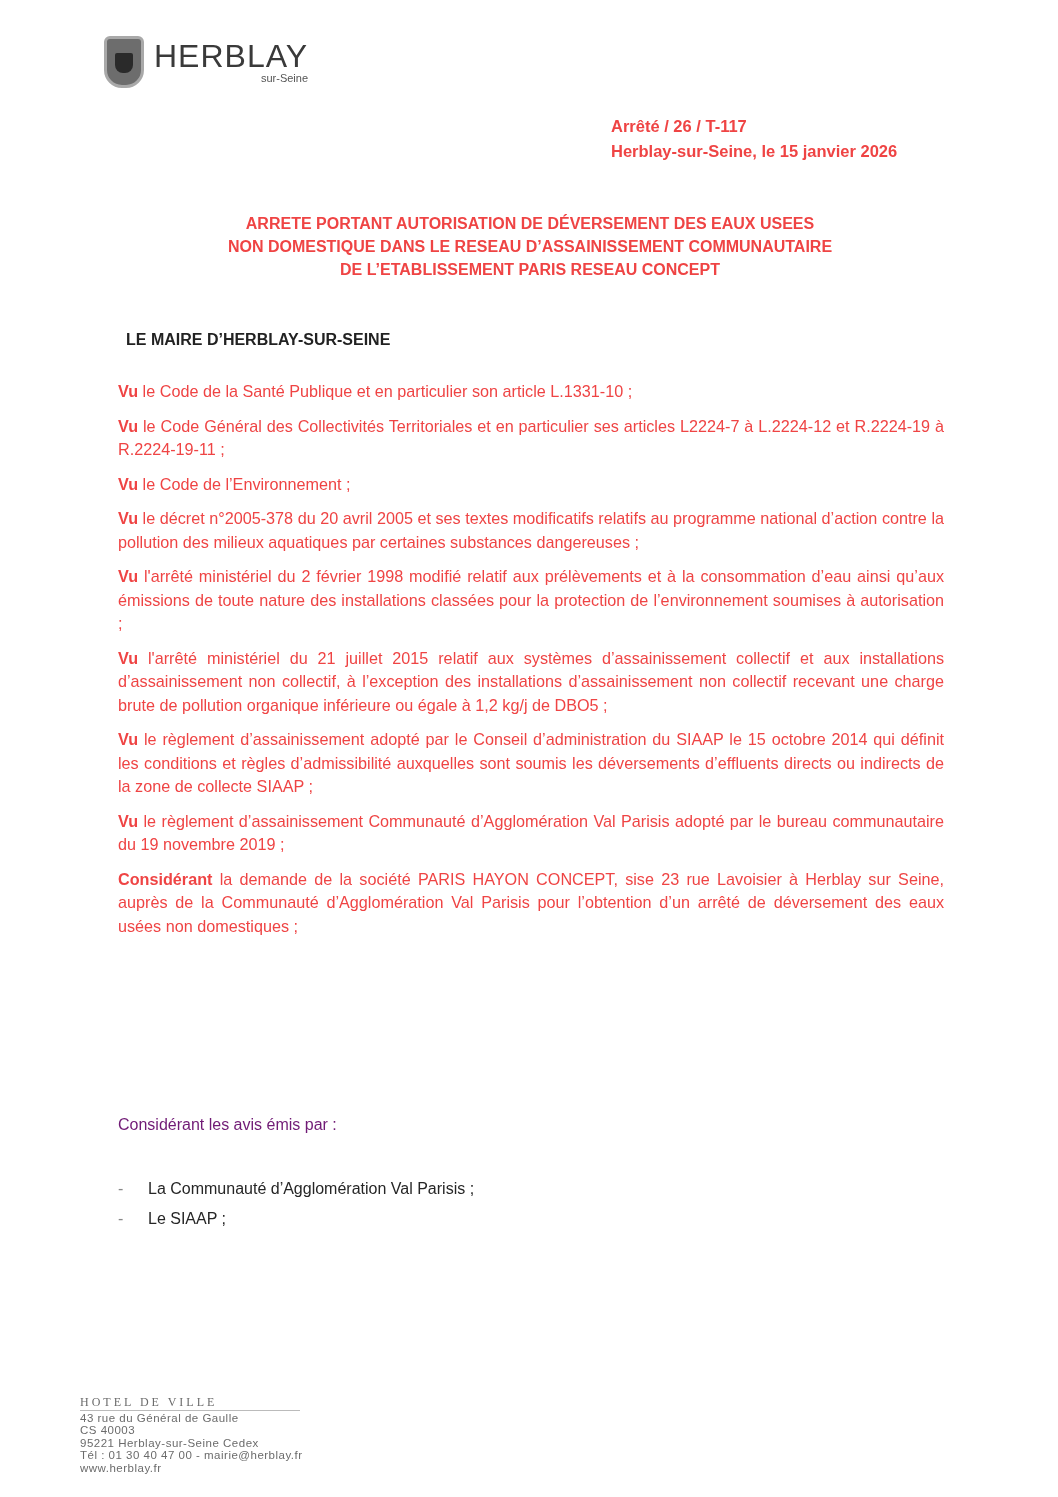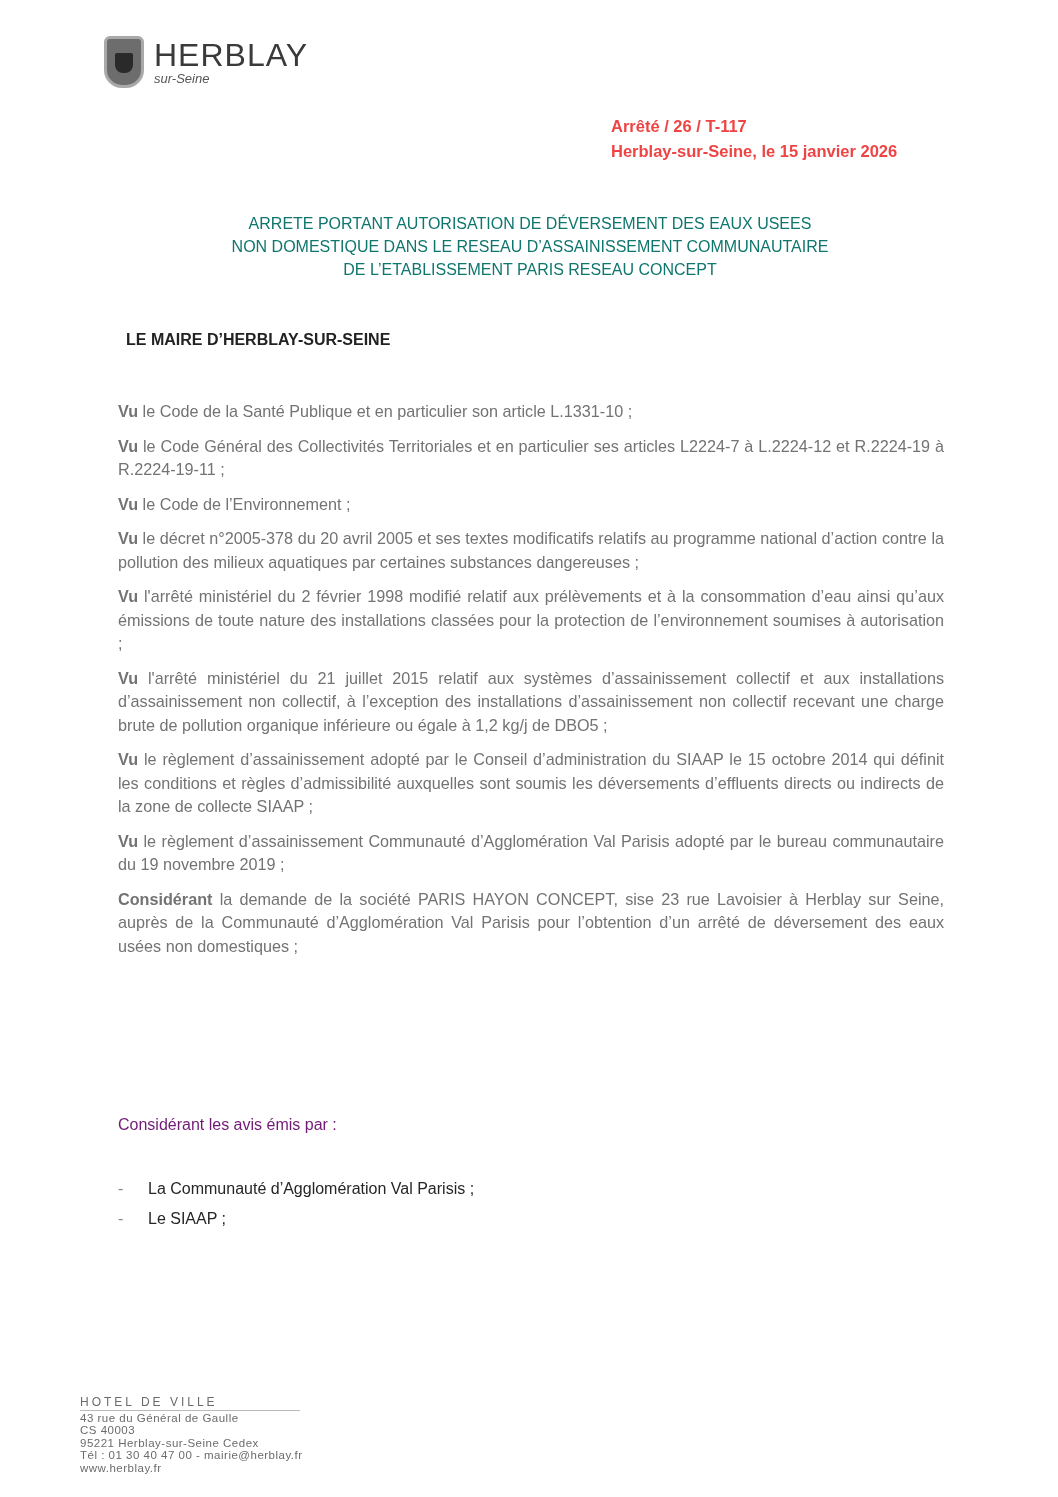"sur-Seine" .logo-sub { font-size: 13px -> 11px; font-style: italic -> none; text-align: left -> right }
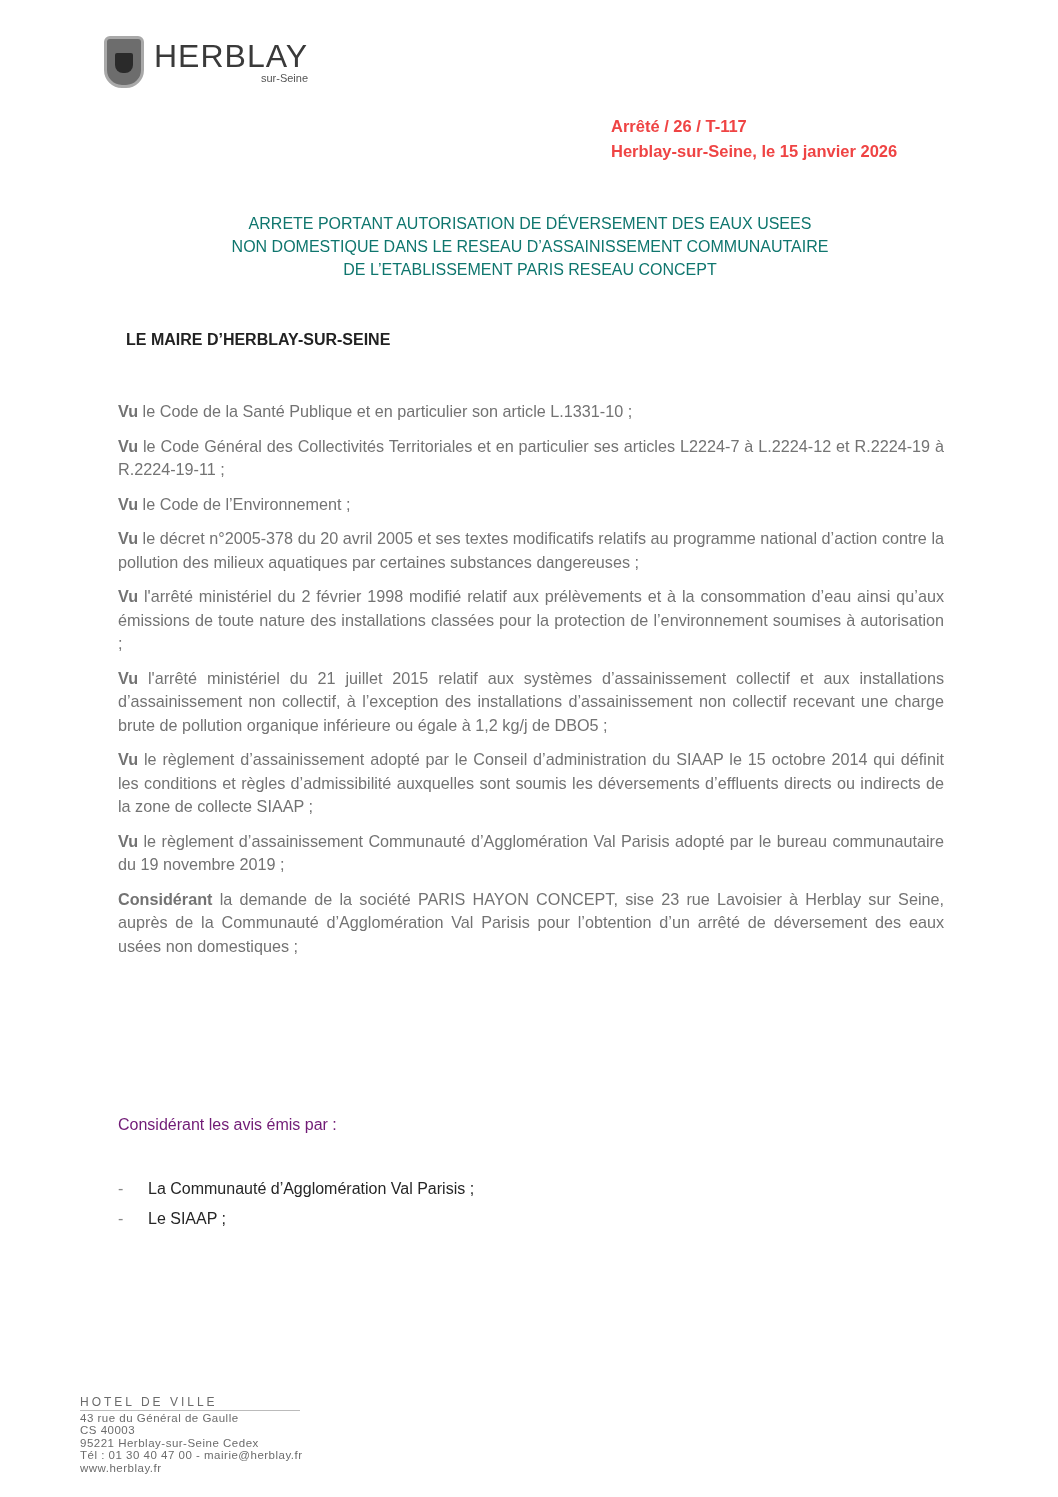"ARRETE PORTANT AUTORISATION DE" .title { color: #0f766e -> #ef4444; font-weight: normal -> bold }
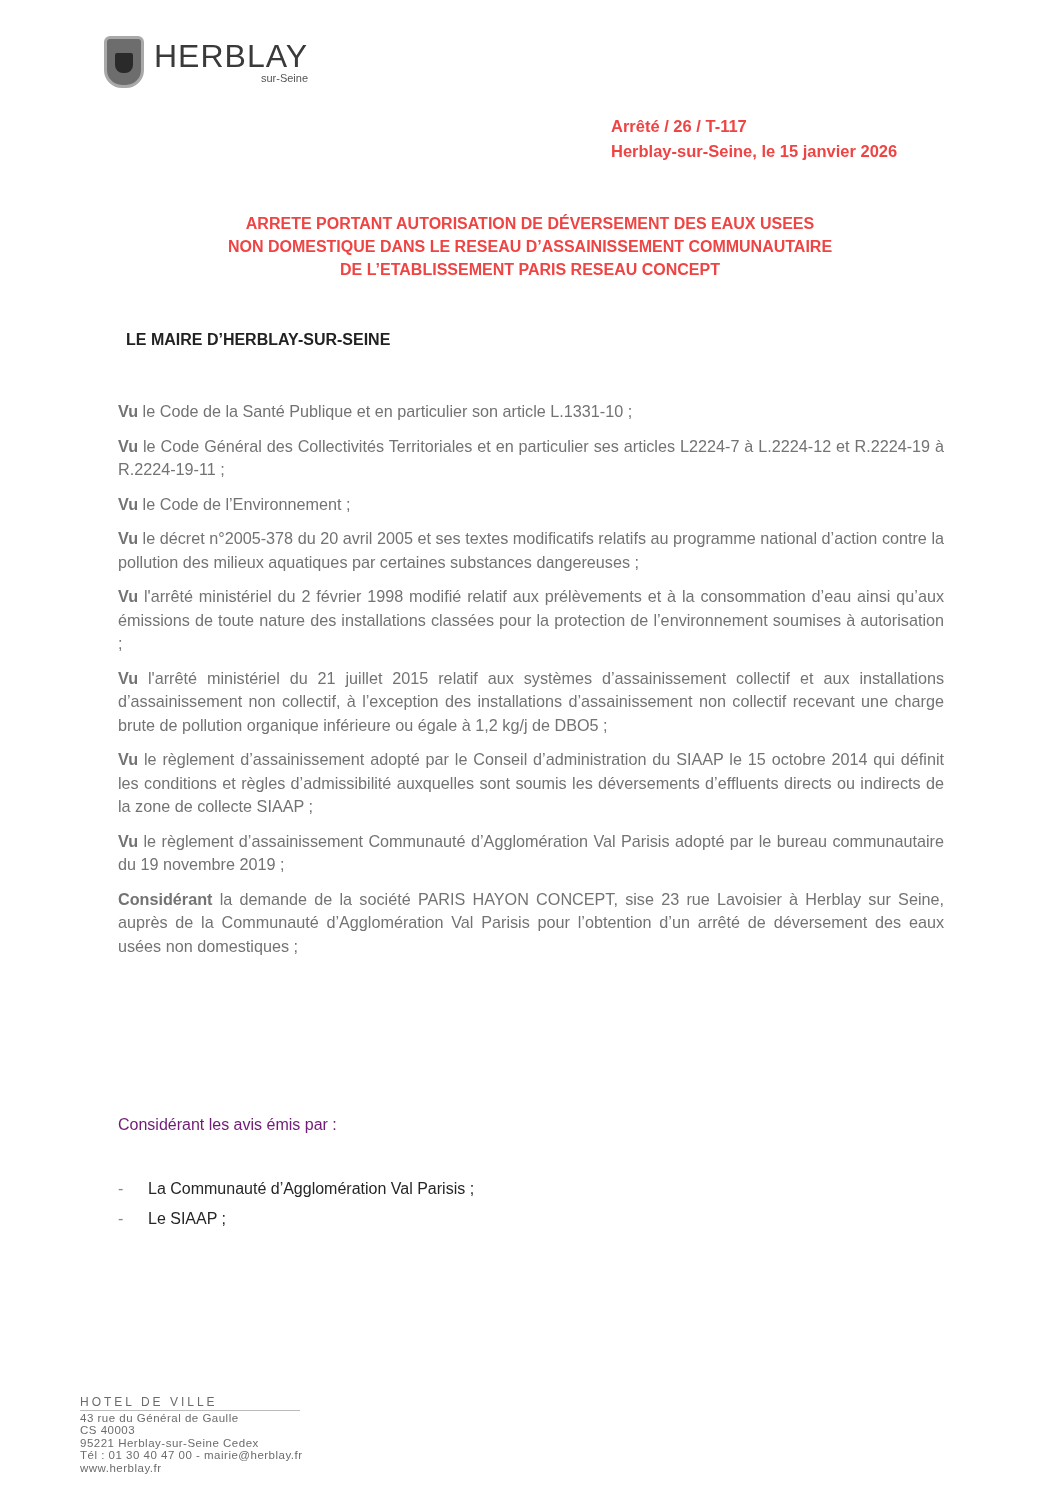"Vu le Code de la" .body { color: #737373 -> #ef4444; top: 400px -> 380px }
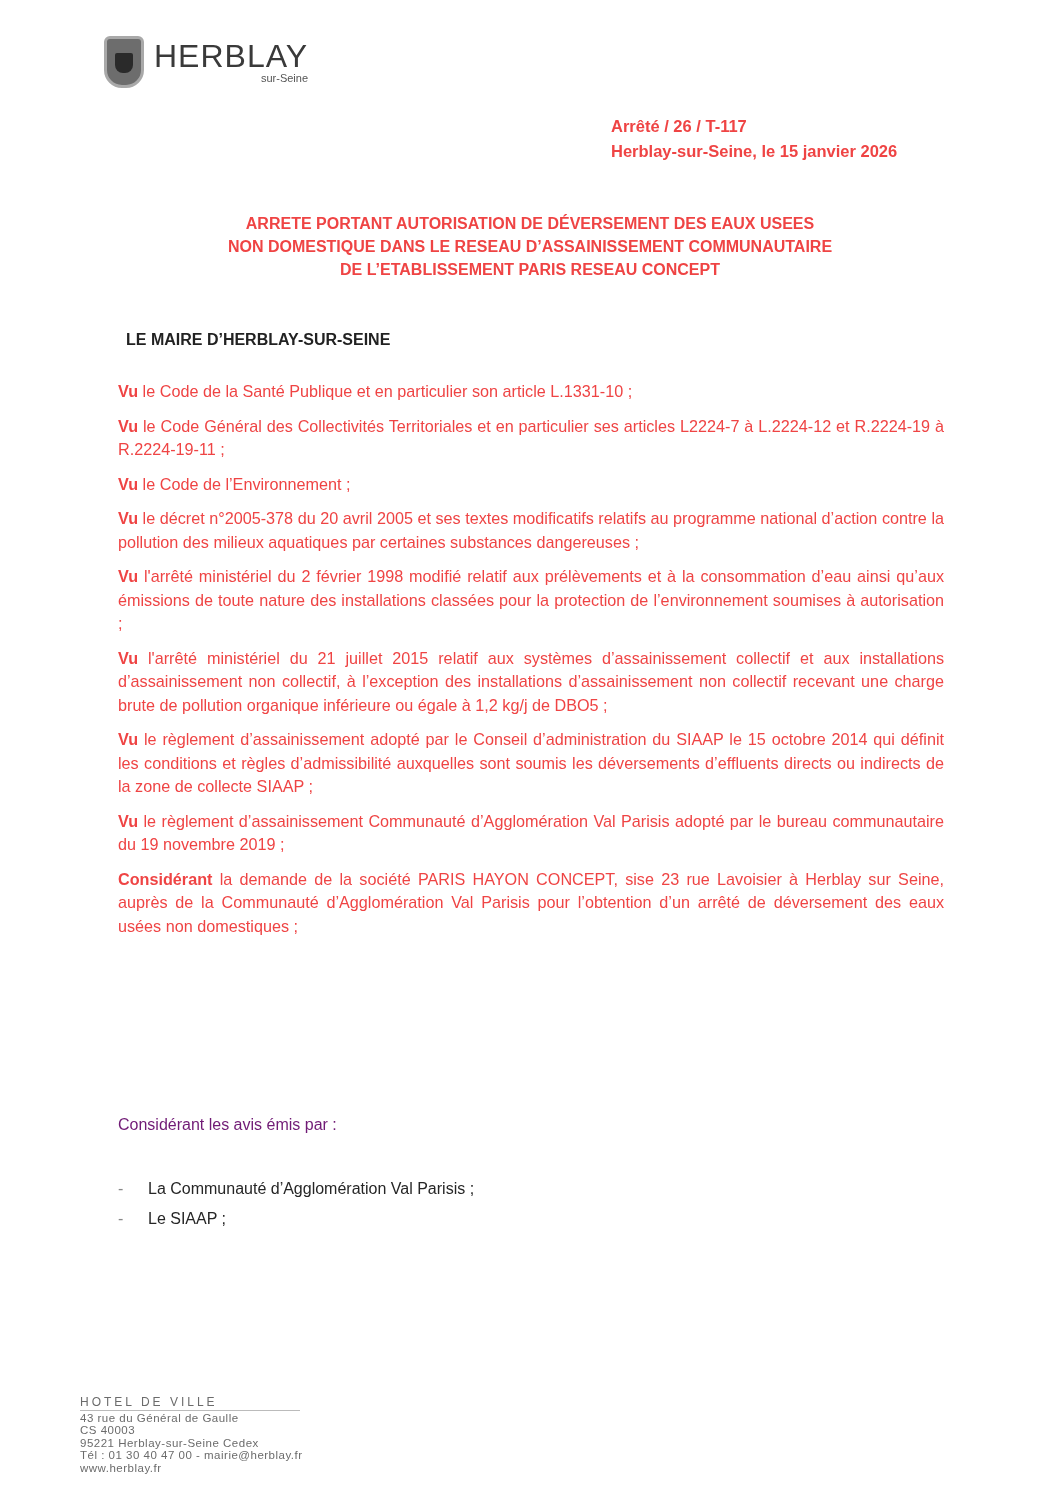"HOTEL DE VILLE" .footer .f-title { font-family: none -> Liberation Serif, serif }
